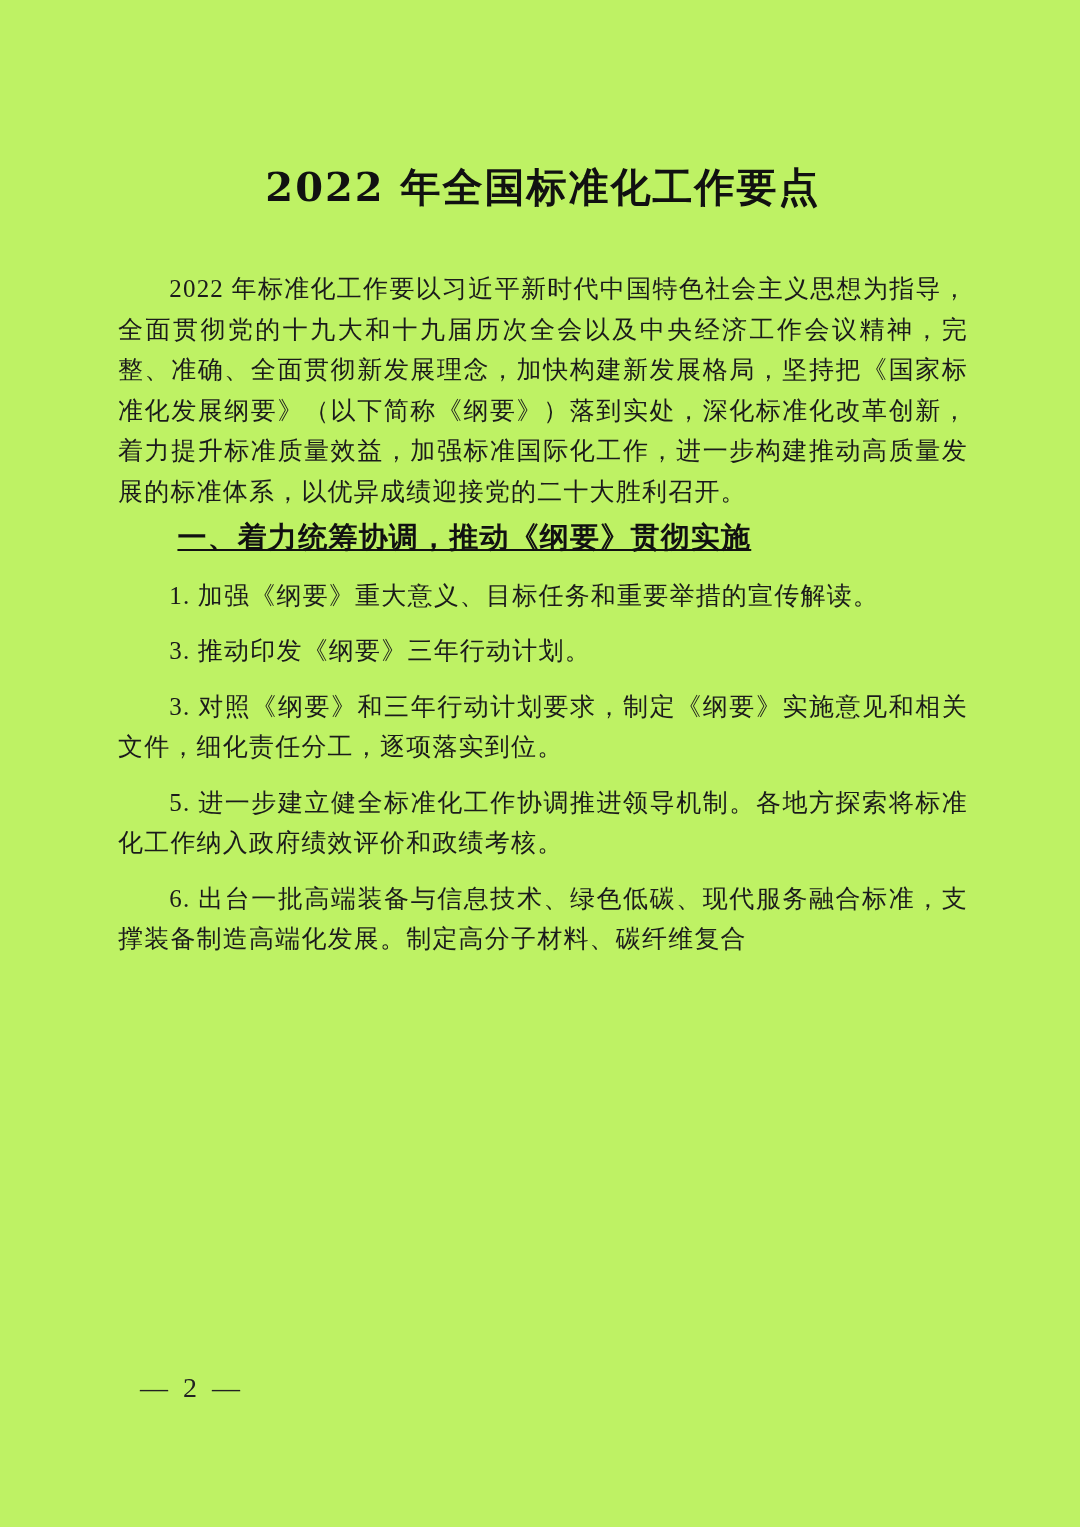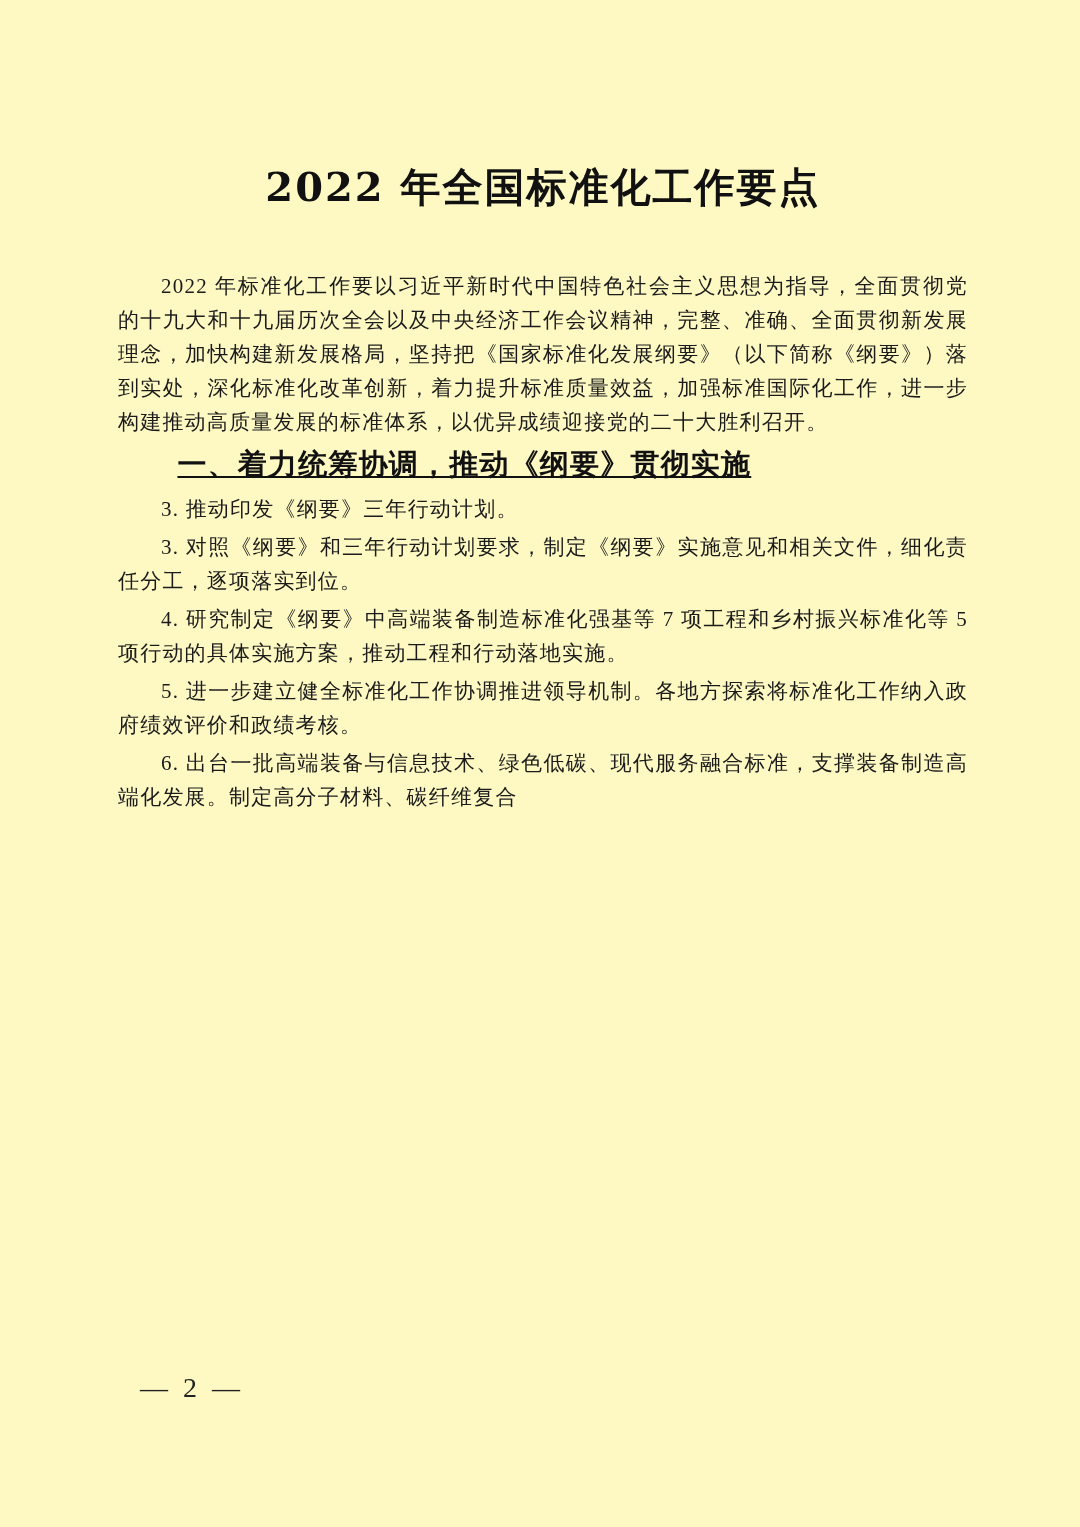"2022 年全国标准化工作要点" .page { background: #fef9c3 -> #bef264 }
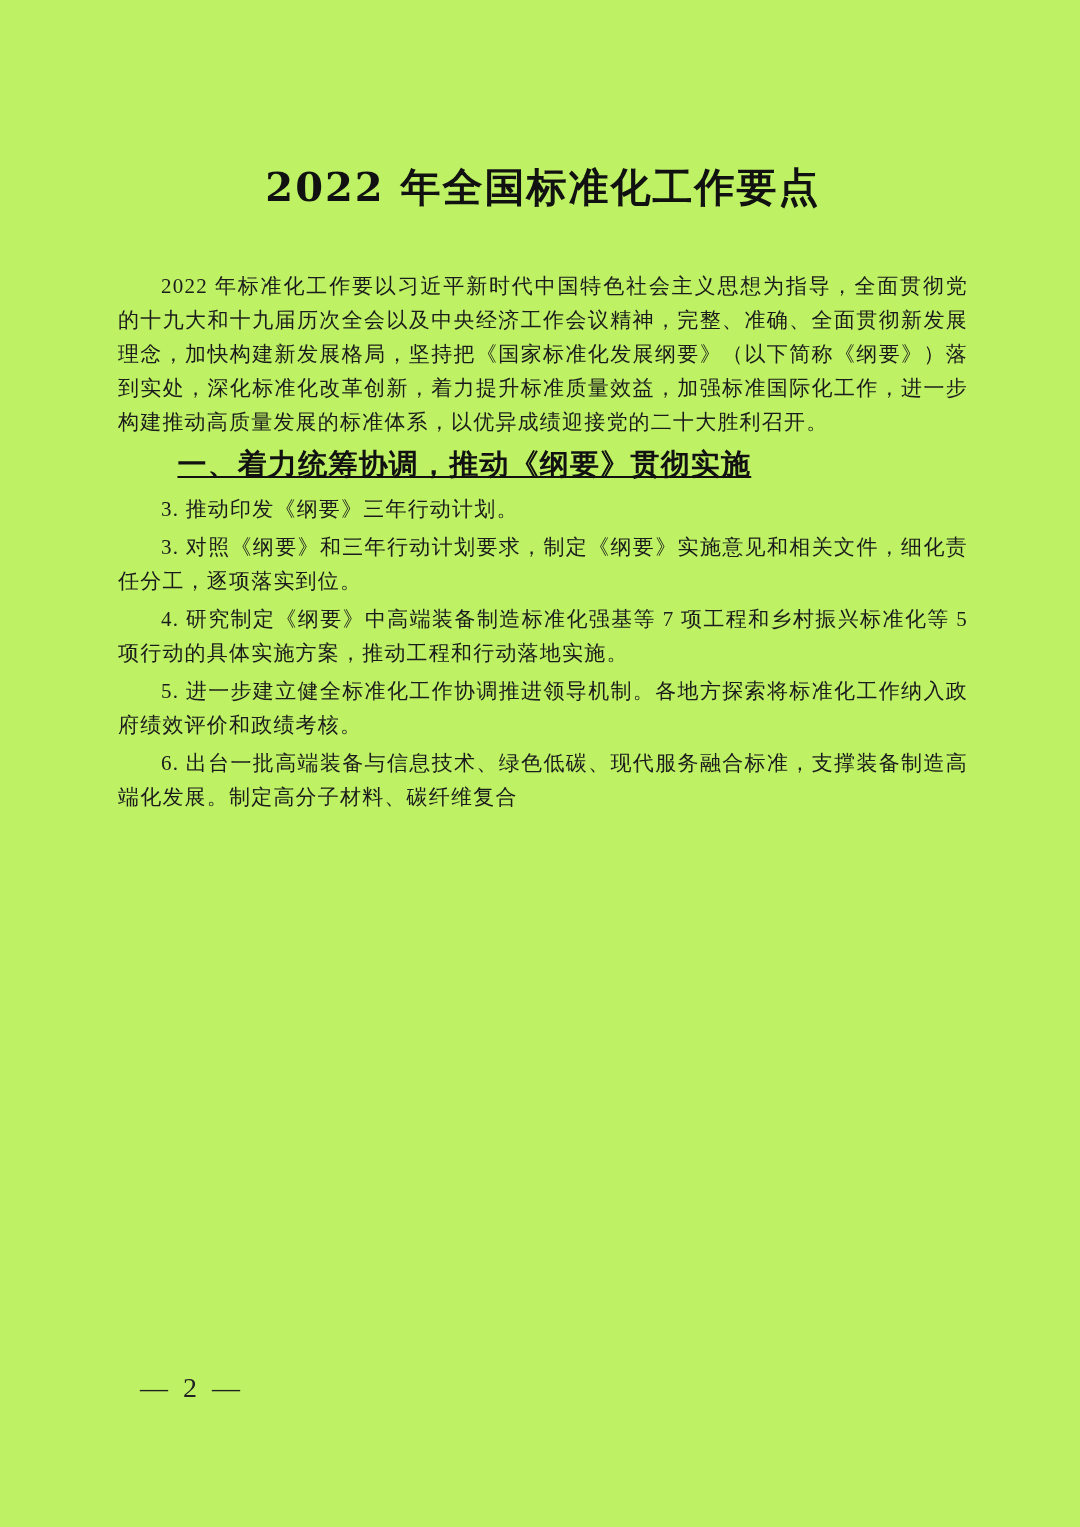"2022" .para { font-size: 21px -> 25px; margin: 4px 0 2px 0 -> 15px 0 2px 0 }
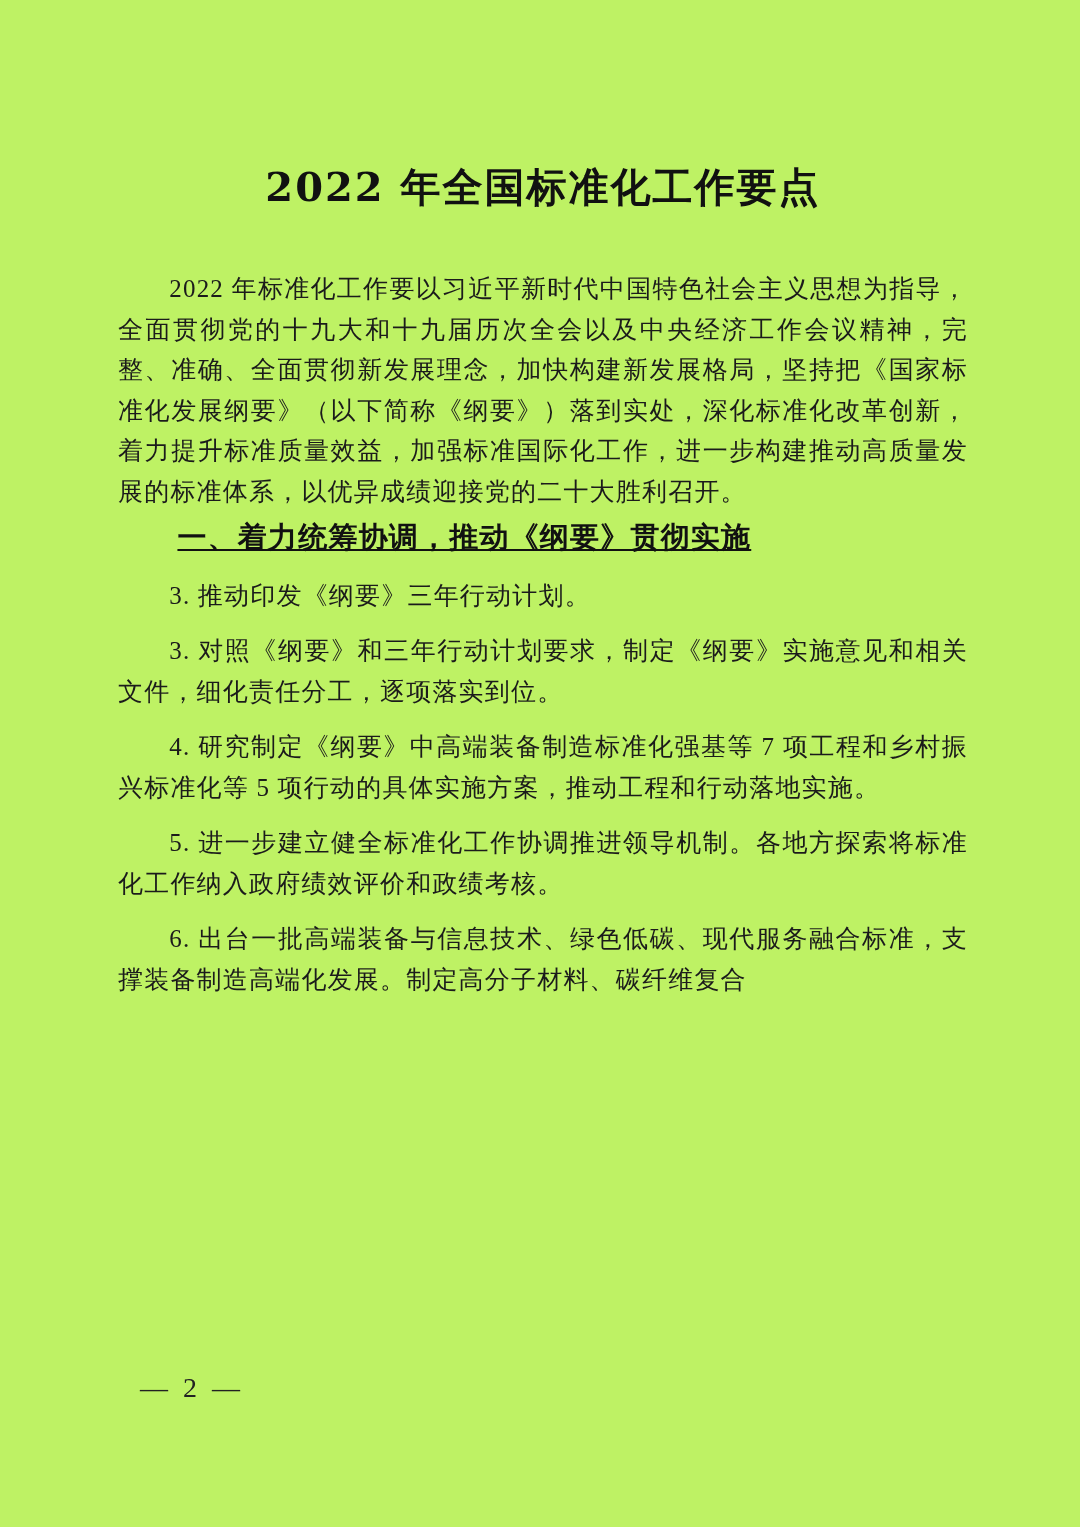"1. 加强《纲要》重大意义、目标任务和重要举措的宣传解读。" p.para { html: none -> <p>1. 加强《纲要》重大意义、目标任务和重要举措的宣传解读。</p> }
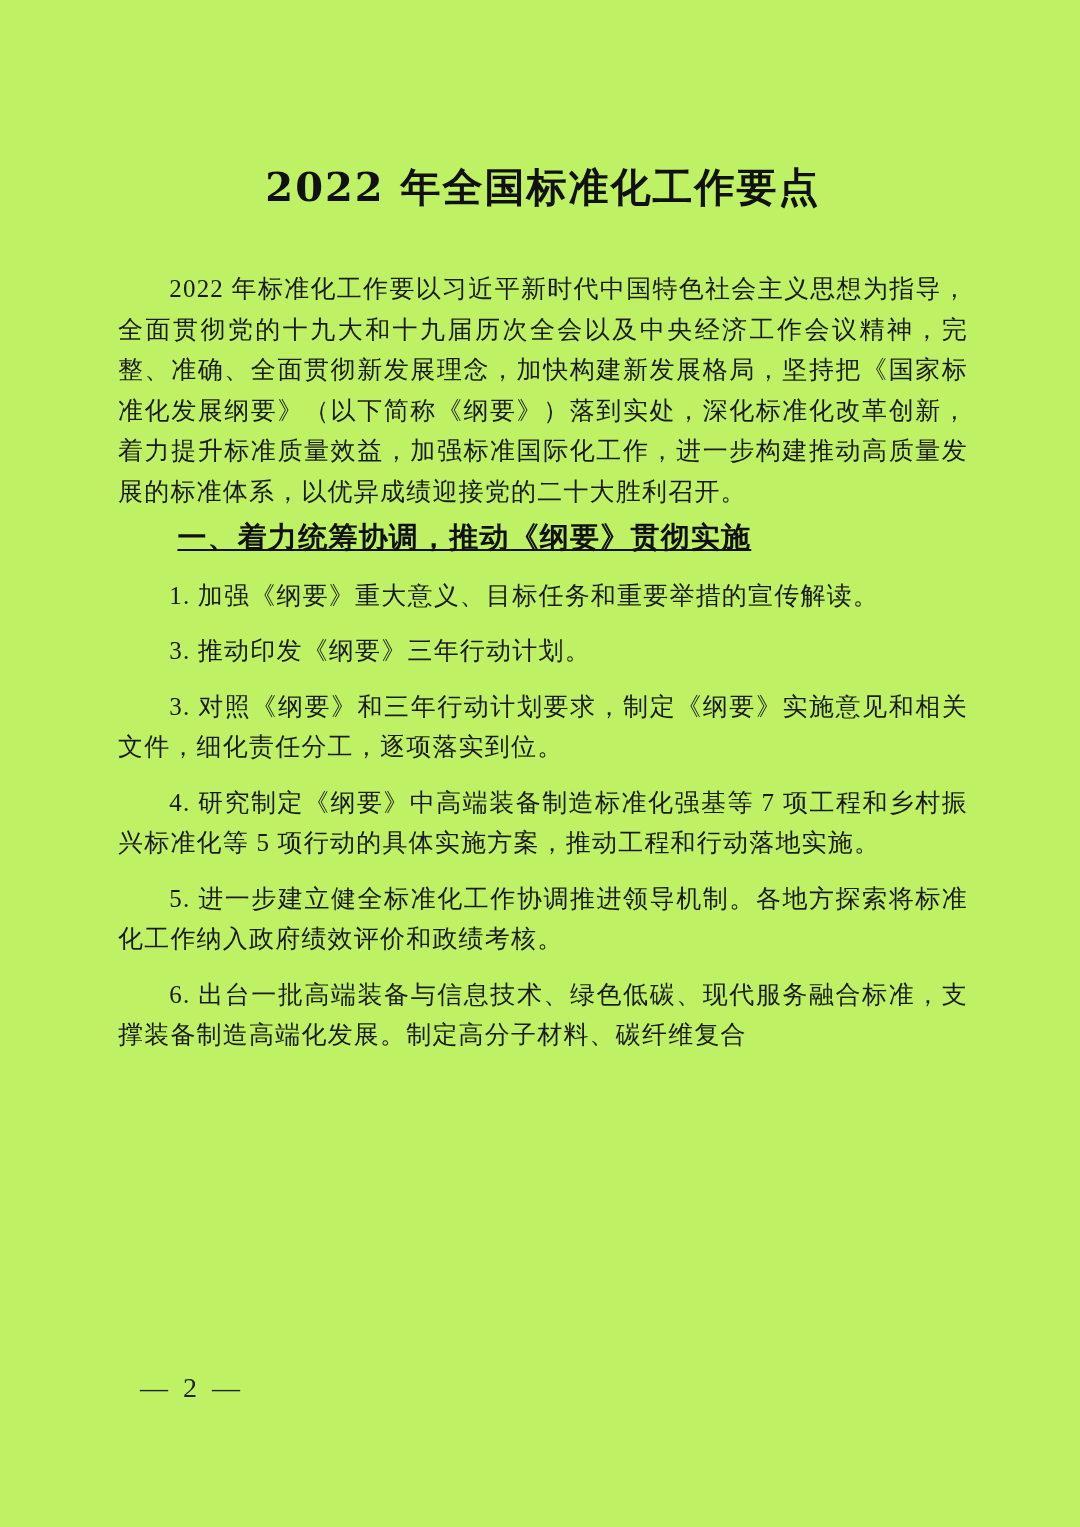"4. 研究制定《纲要》中高端装备制造标准化强基等 7 项工程和乡村振兴标准化等" p.para { html: <p>4. 研究制定《纲要》中高端装备制造标准化强基等 7 项工程和乡村振兴标准化等 5 项行动的具体实施方案，推动工程和行动落地实施。</p> -> none }
